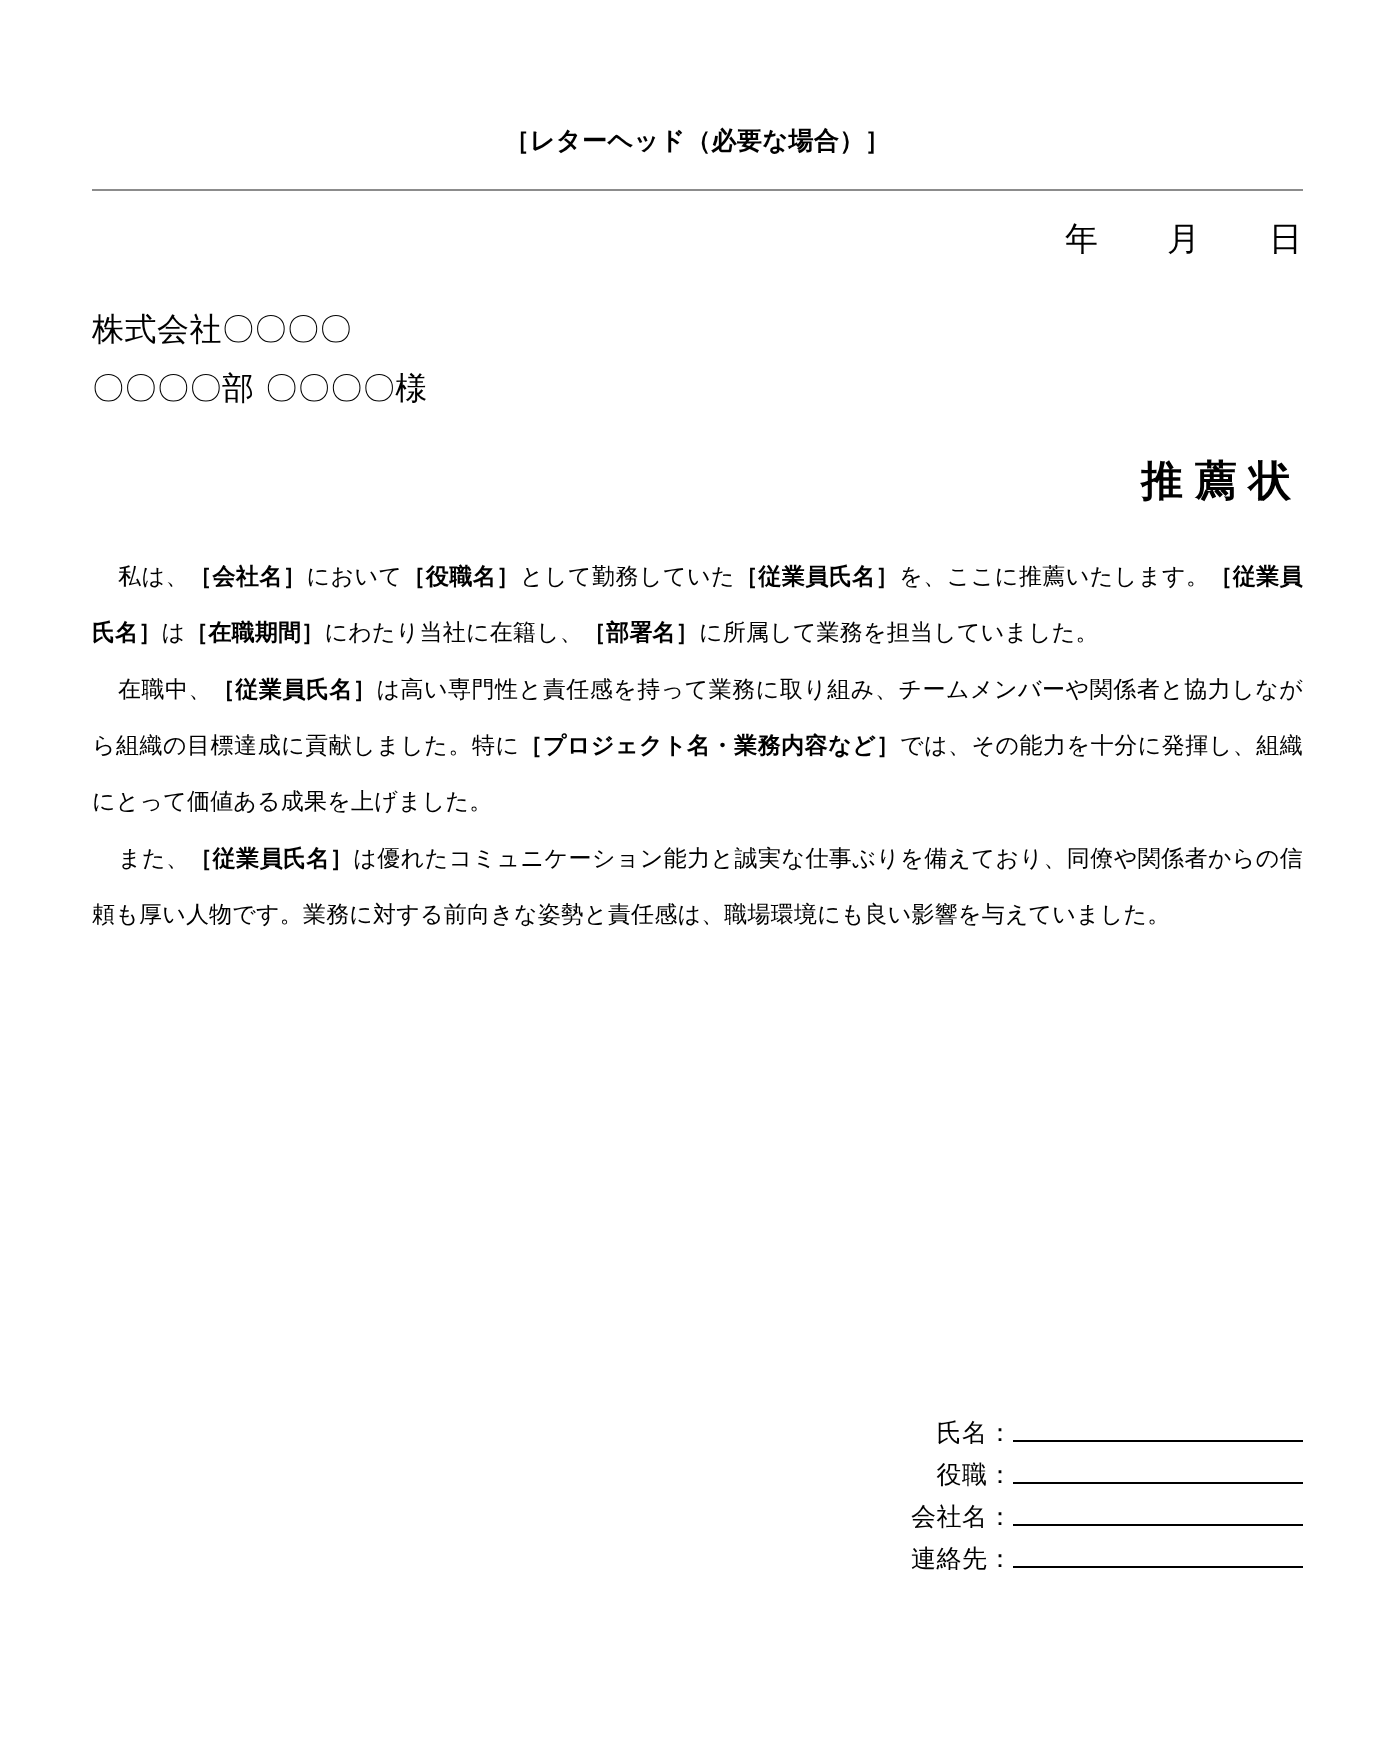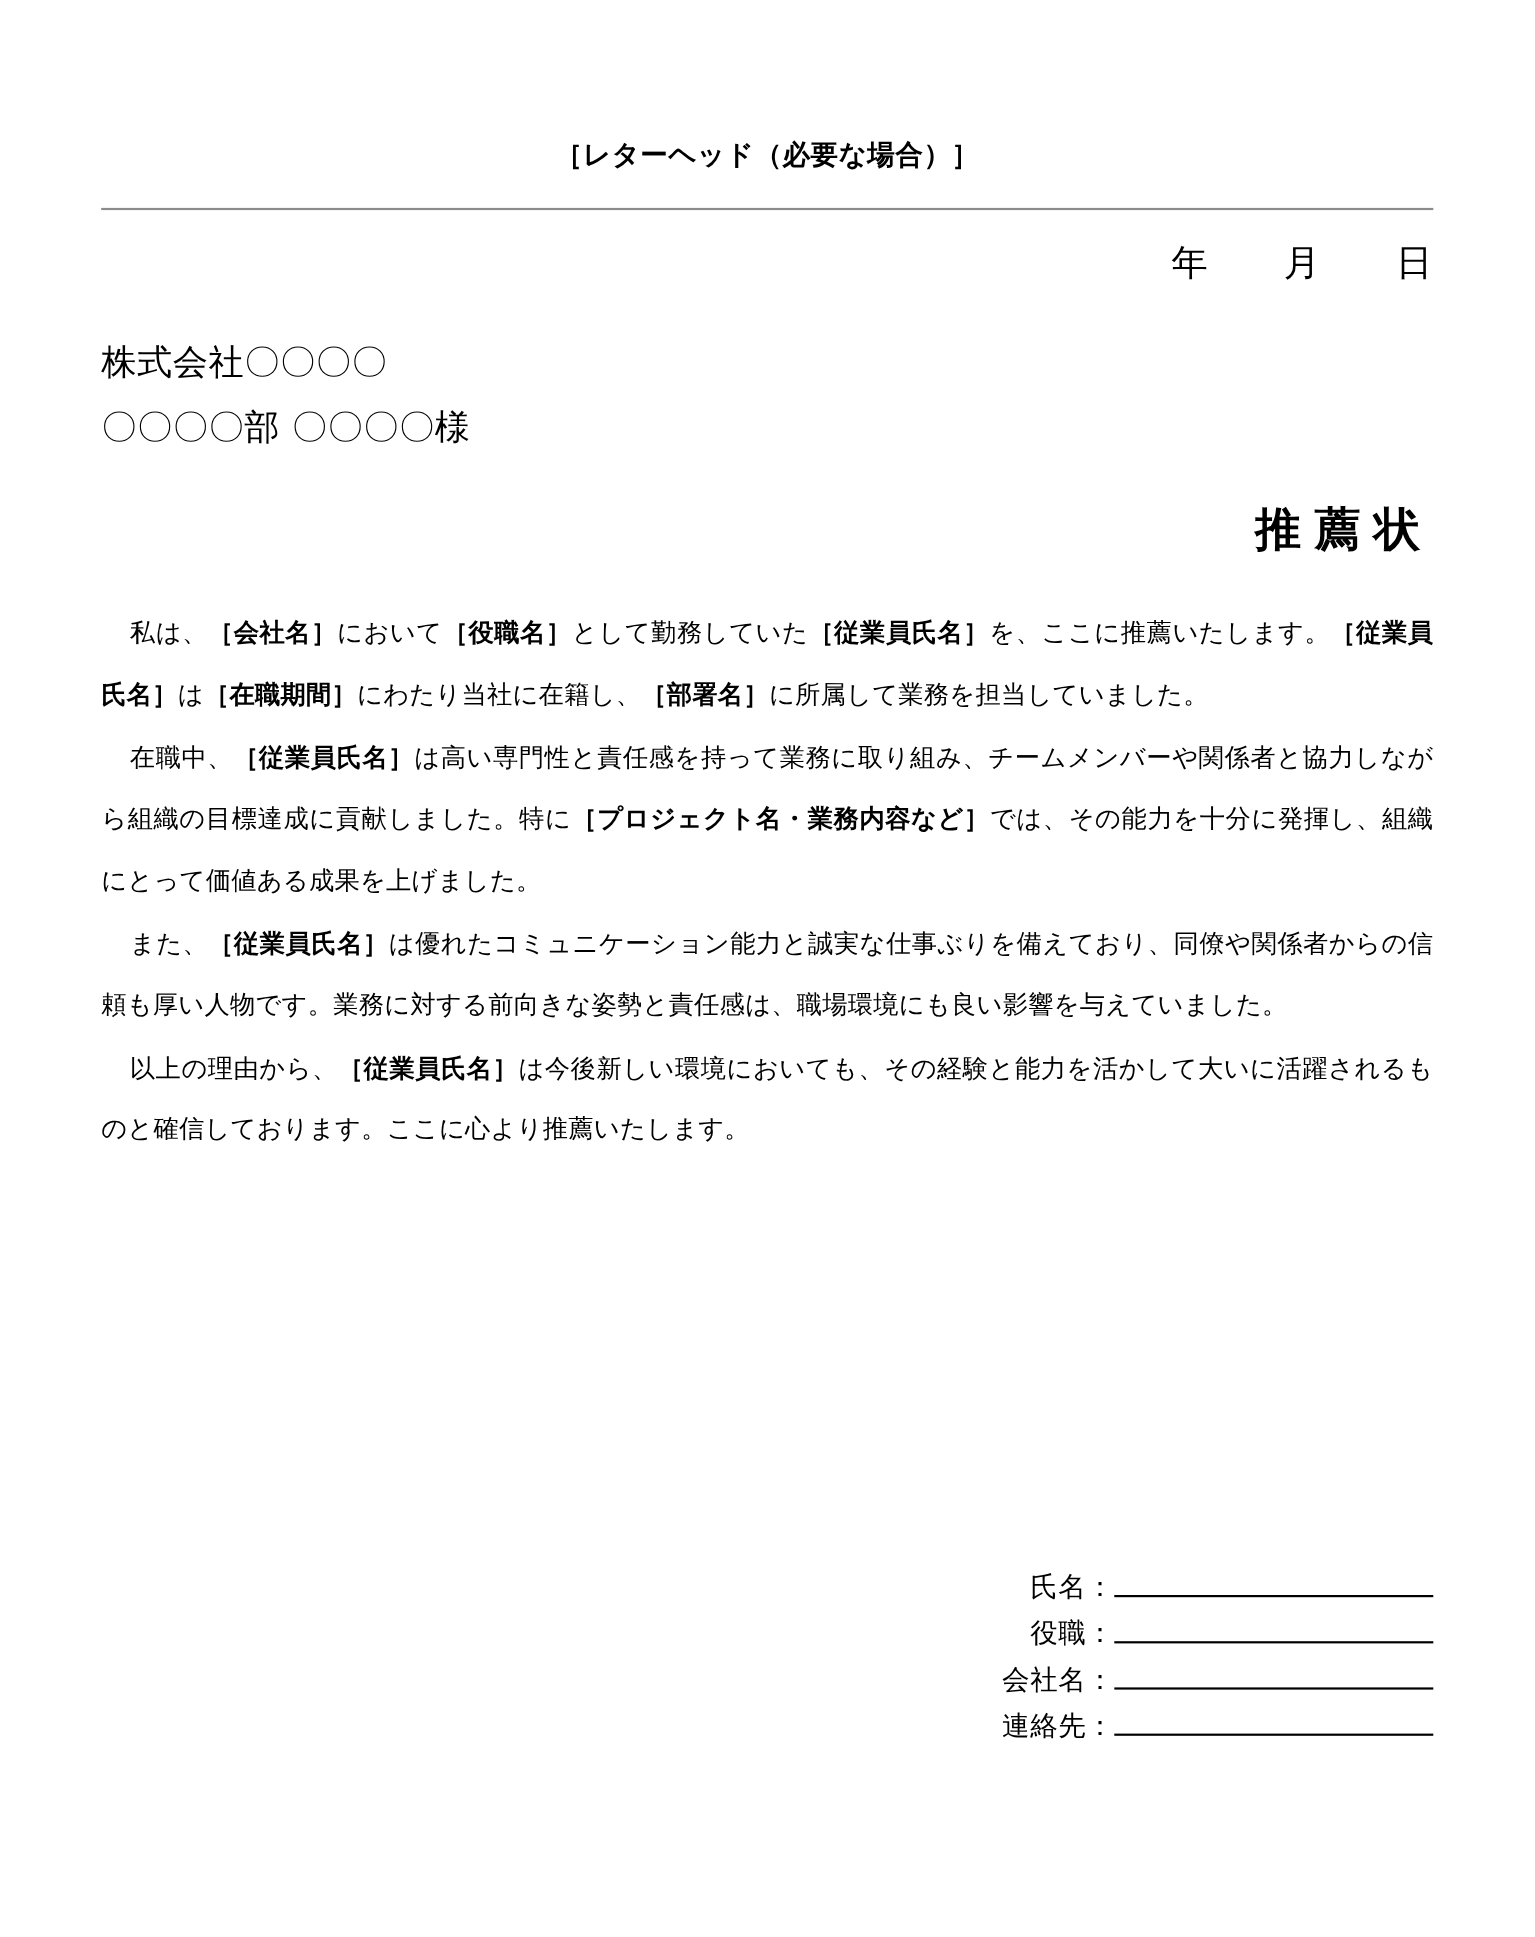"以上の理由から、［従業員氏名］は今後新しい環境においても、その経験と能力を活かし" p.para { html: <p><span>以上の理由から、</span><b>［従業員氏名］</b><span>は今後新しい環境においても、その経験と能力を活かして大いに活躍されるものと確信しております。ここに心より推薦いたします。</span></p> -> none }
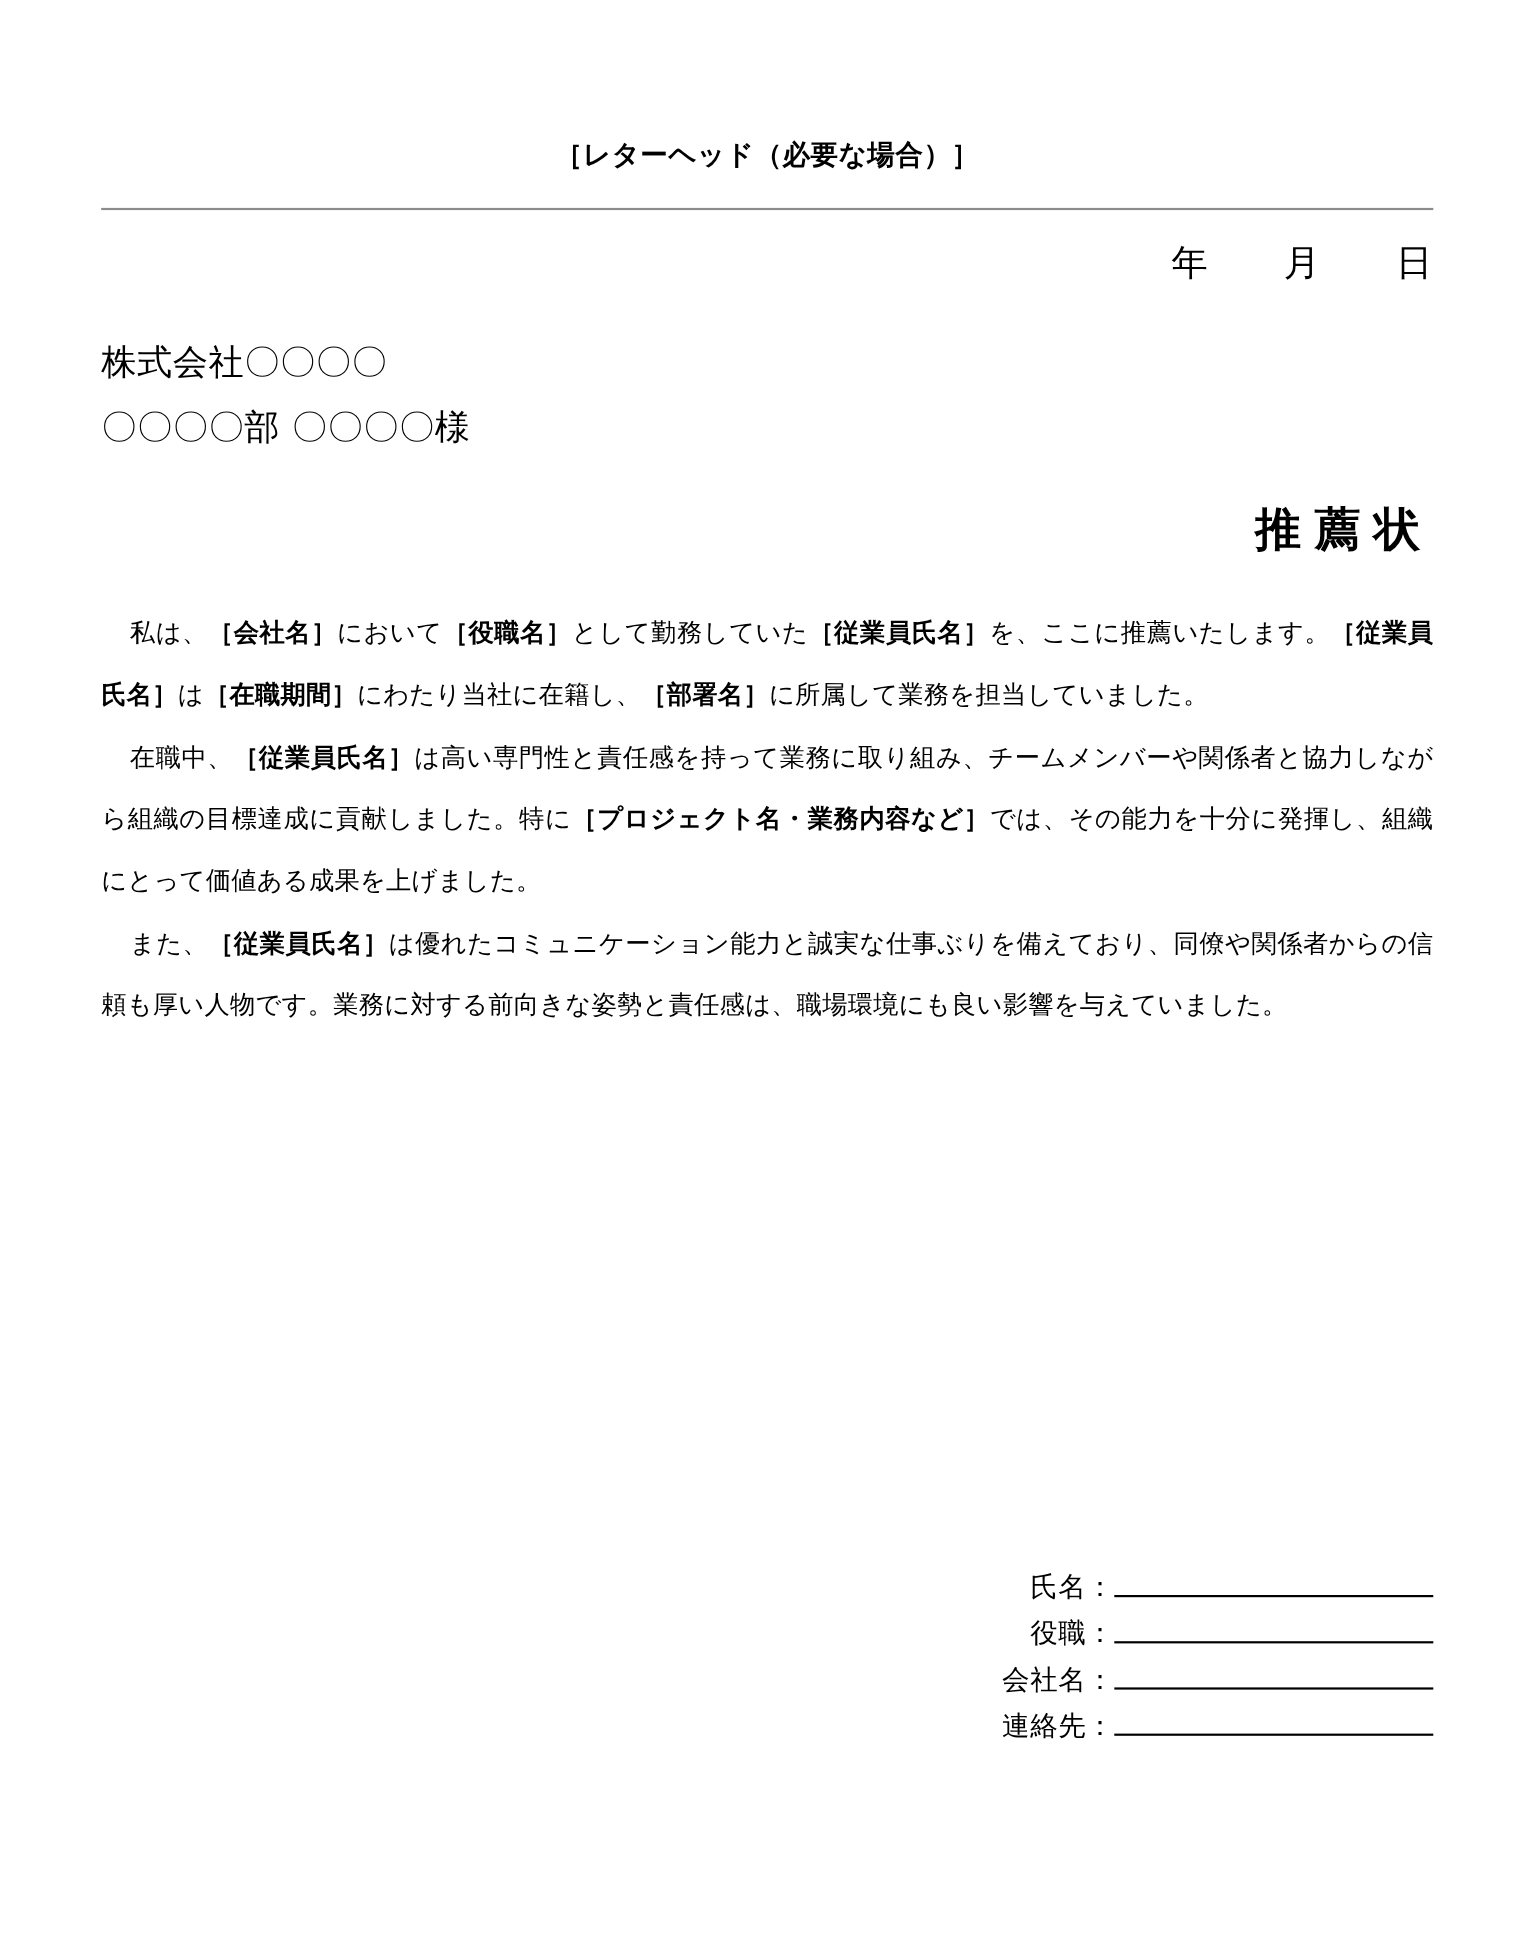"氏名：" .signature { bottom: 177px -> 187px }
